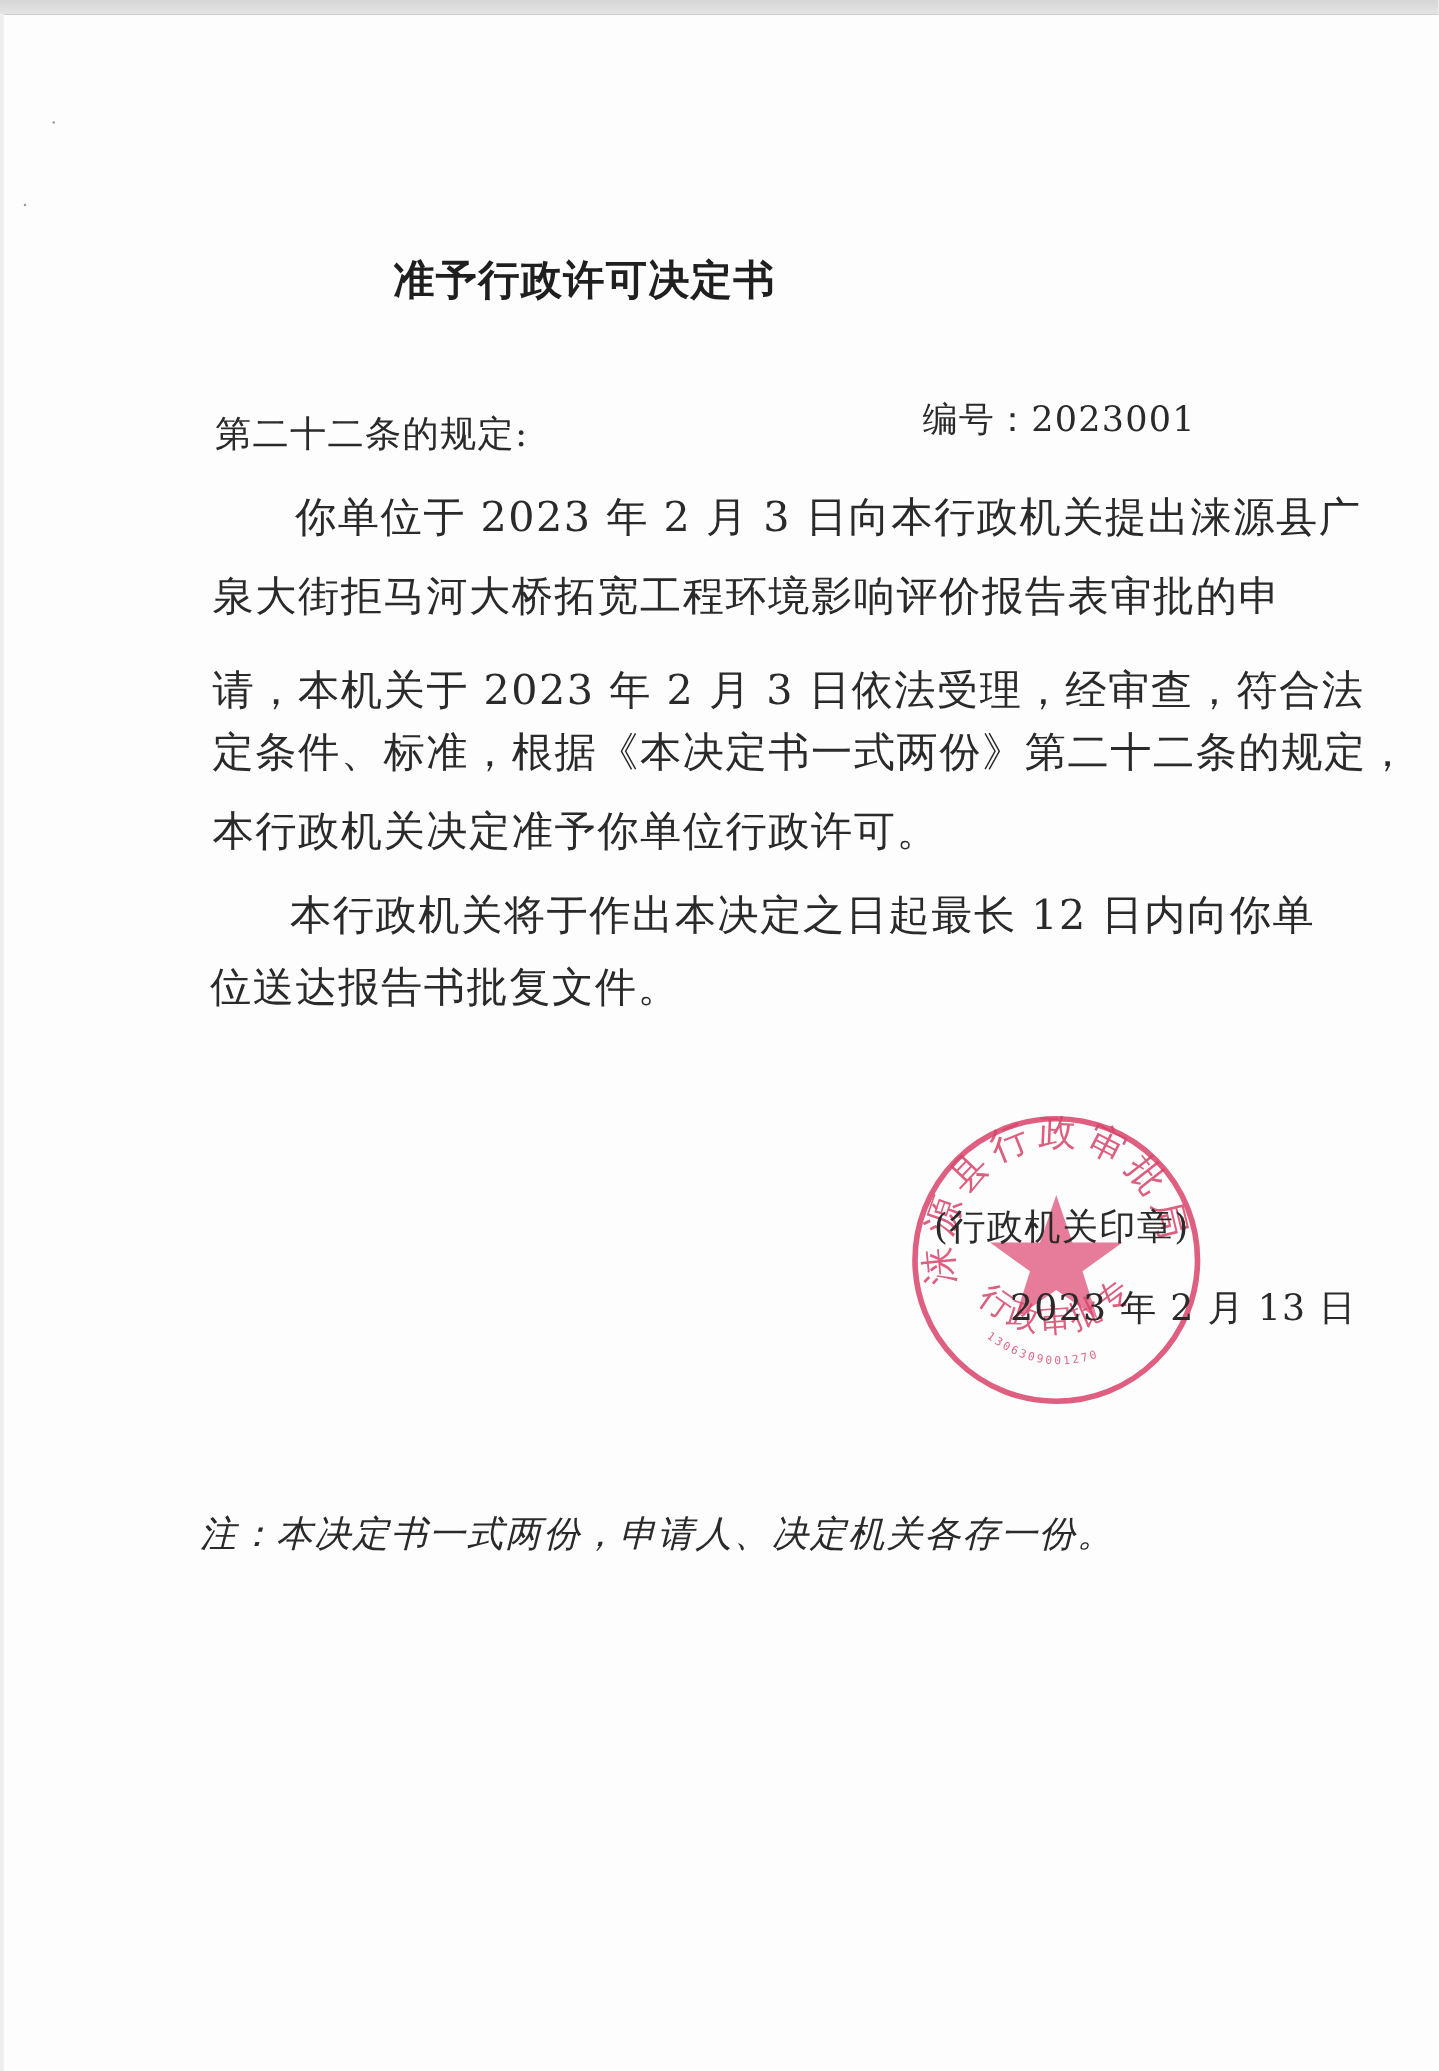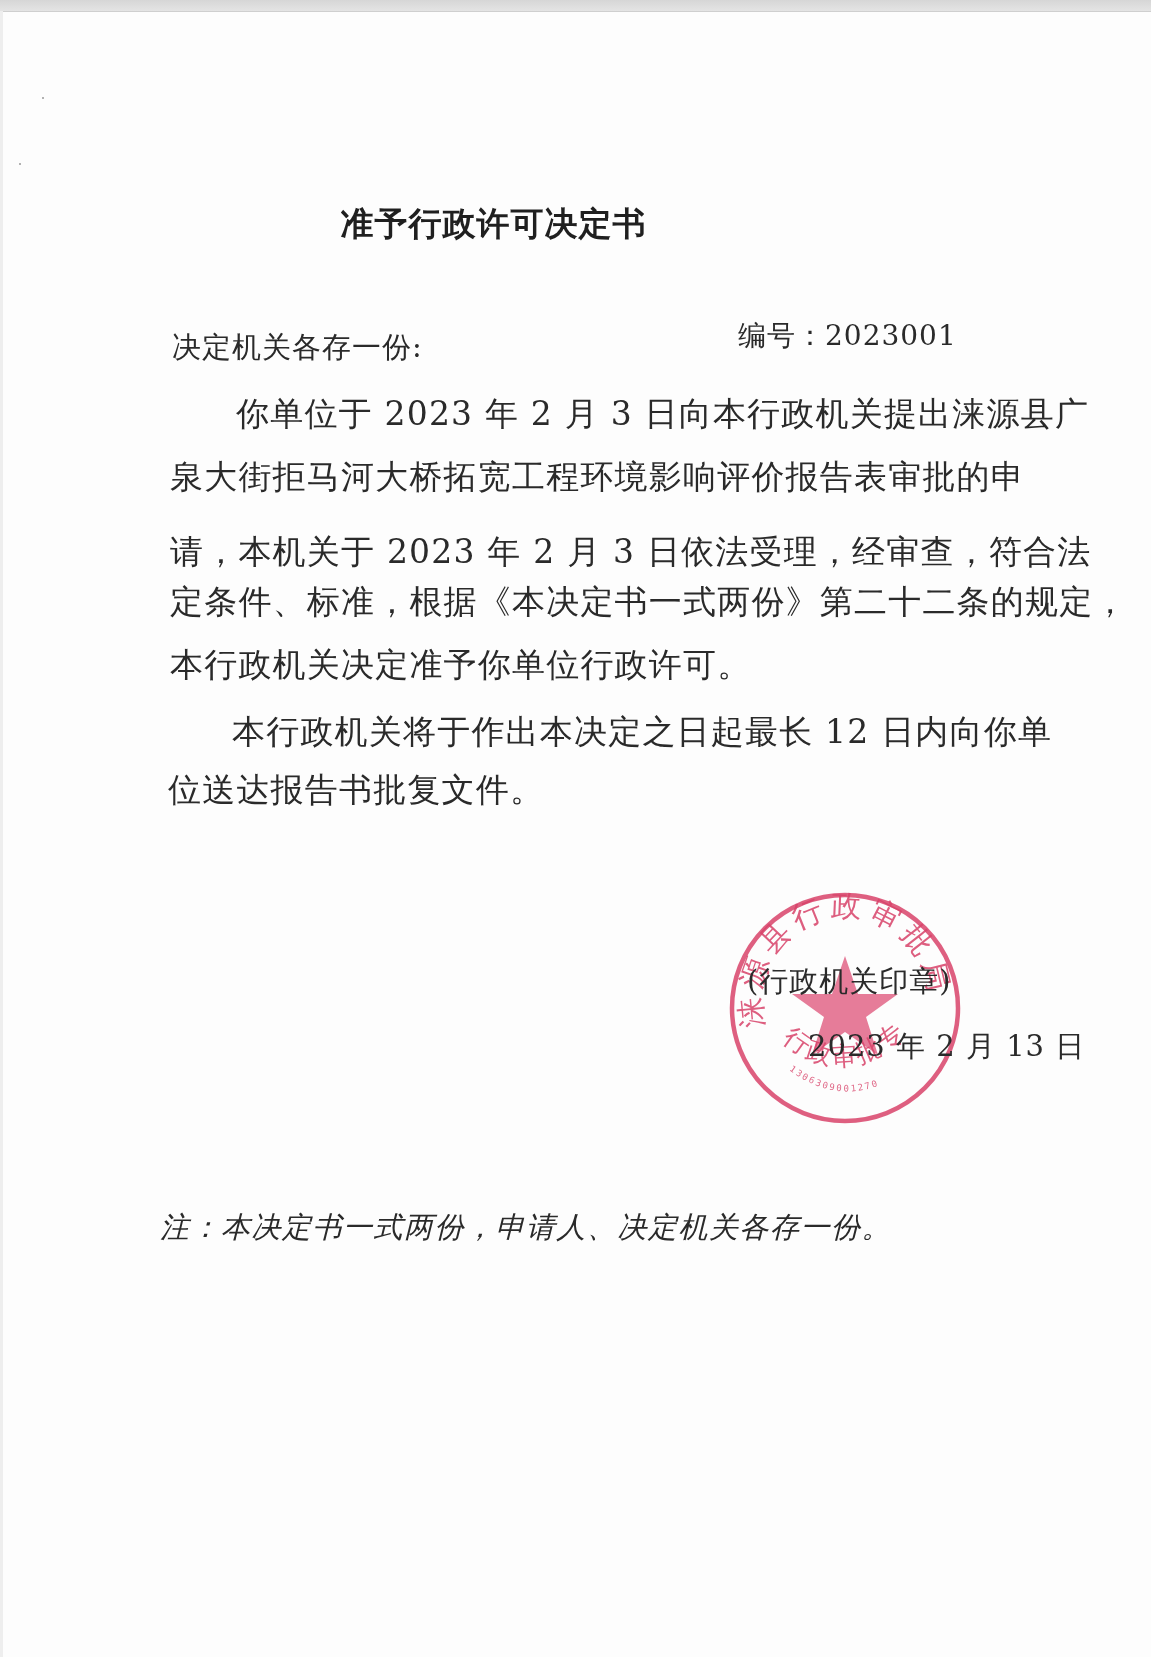"准予行政许可决定书" .title { margin-left: 26px -> none }
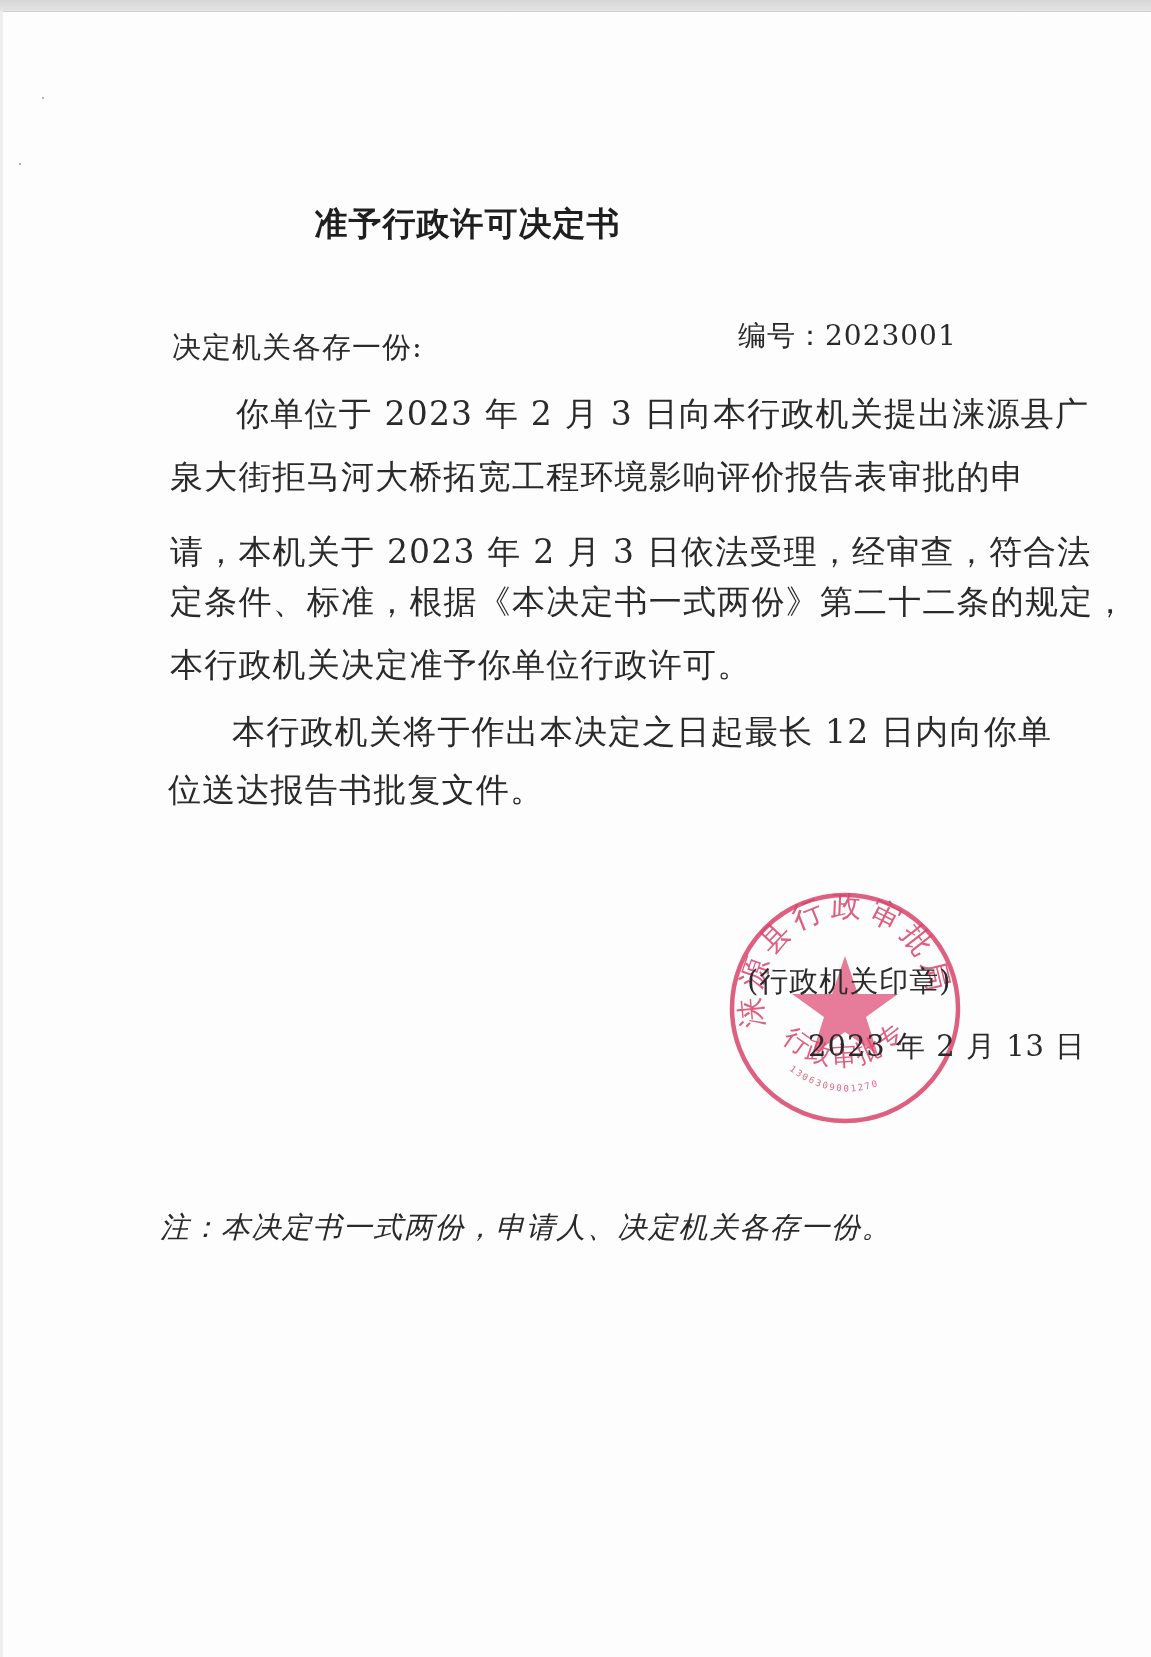"决定机关各存一份:" div.addressee { text: 决定机关各存一份 -> 第二十二条的规定 }
